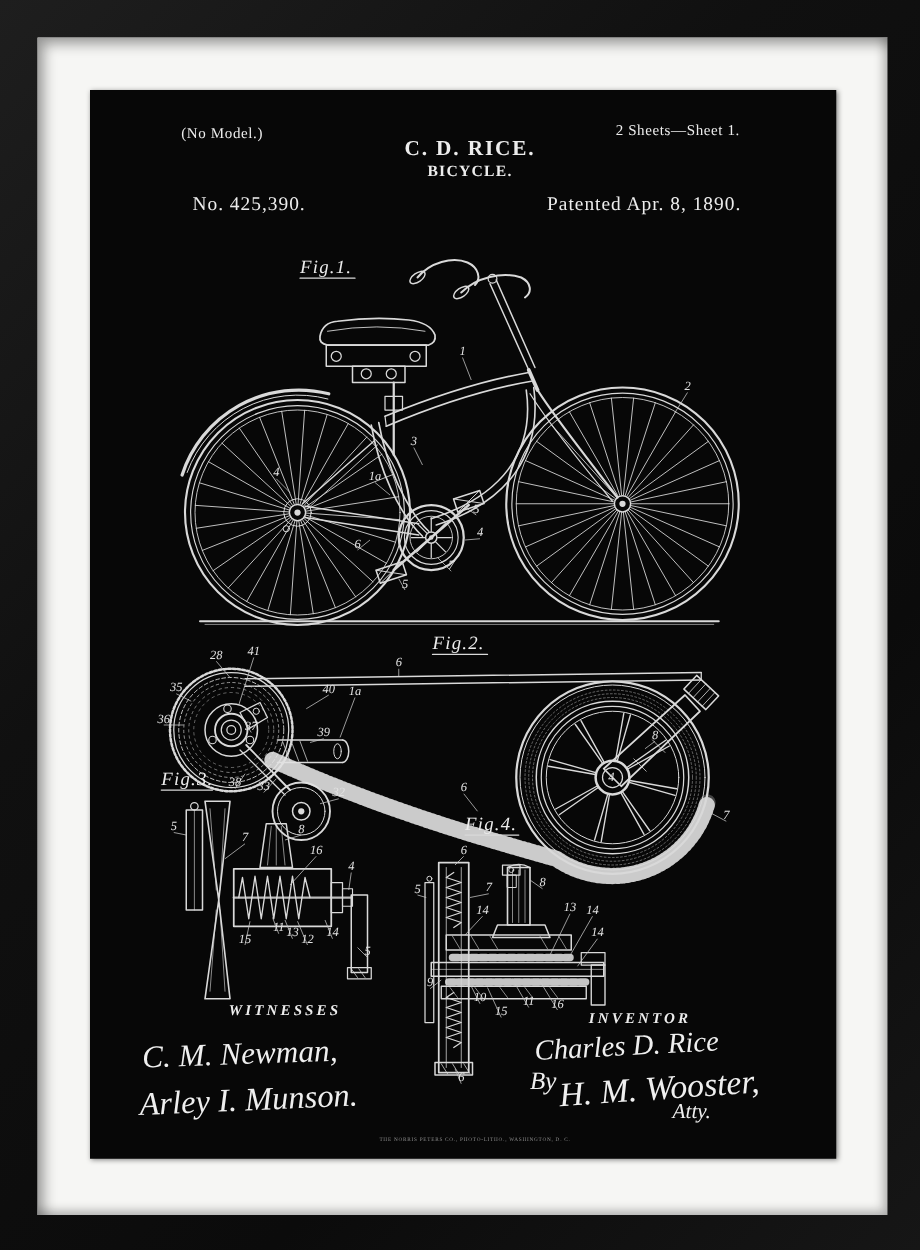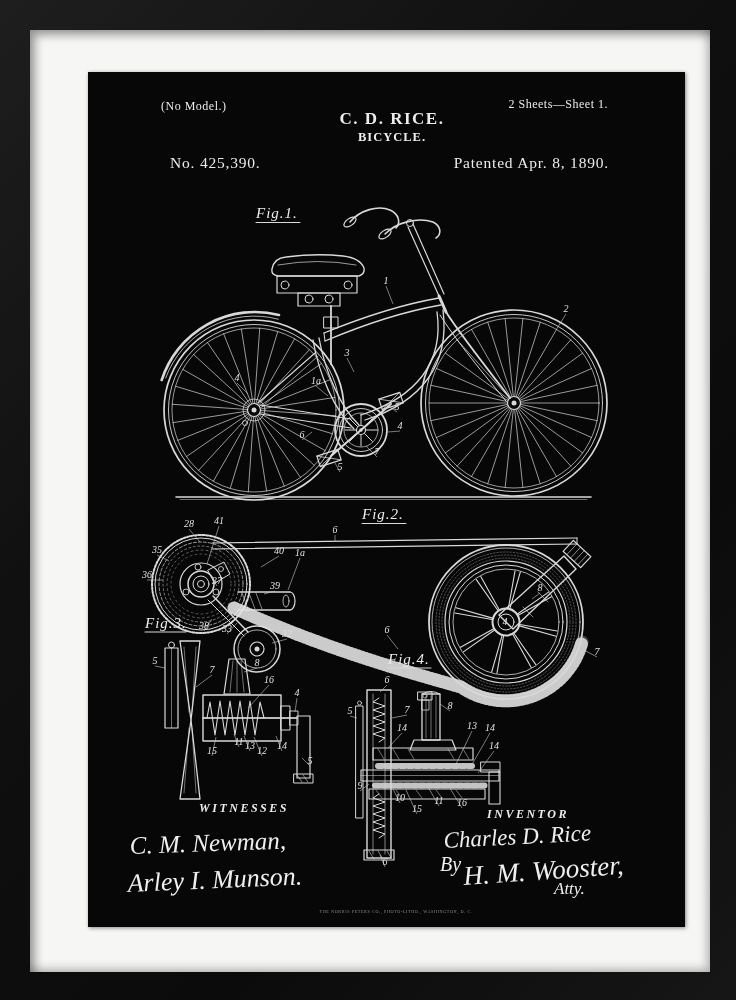"(No Model.)" #poster { left: 88px -> 72px }
